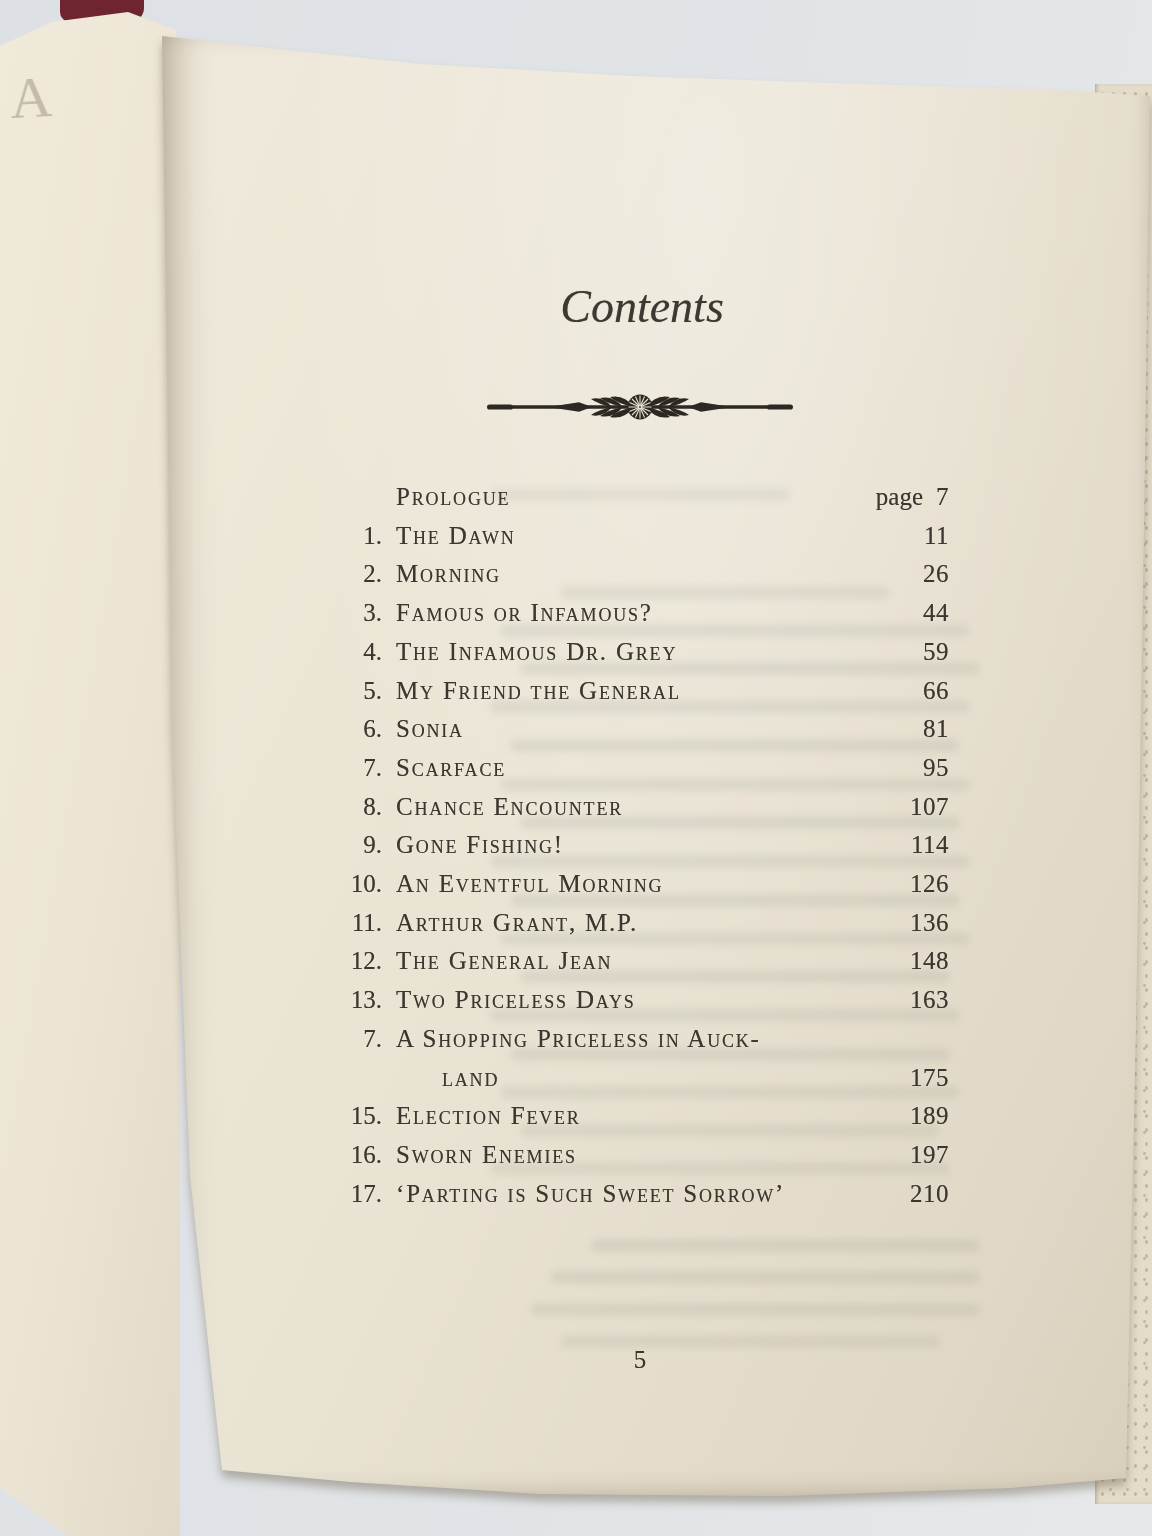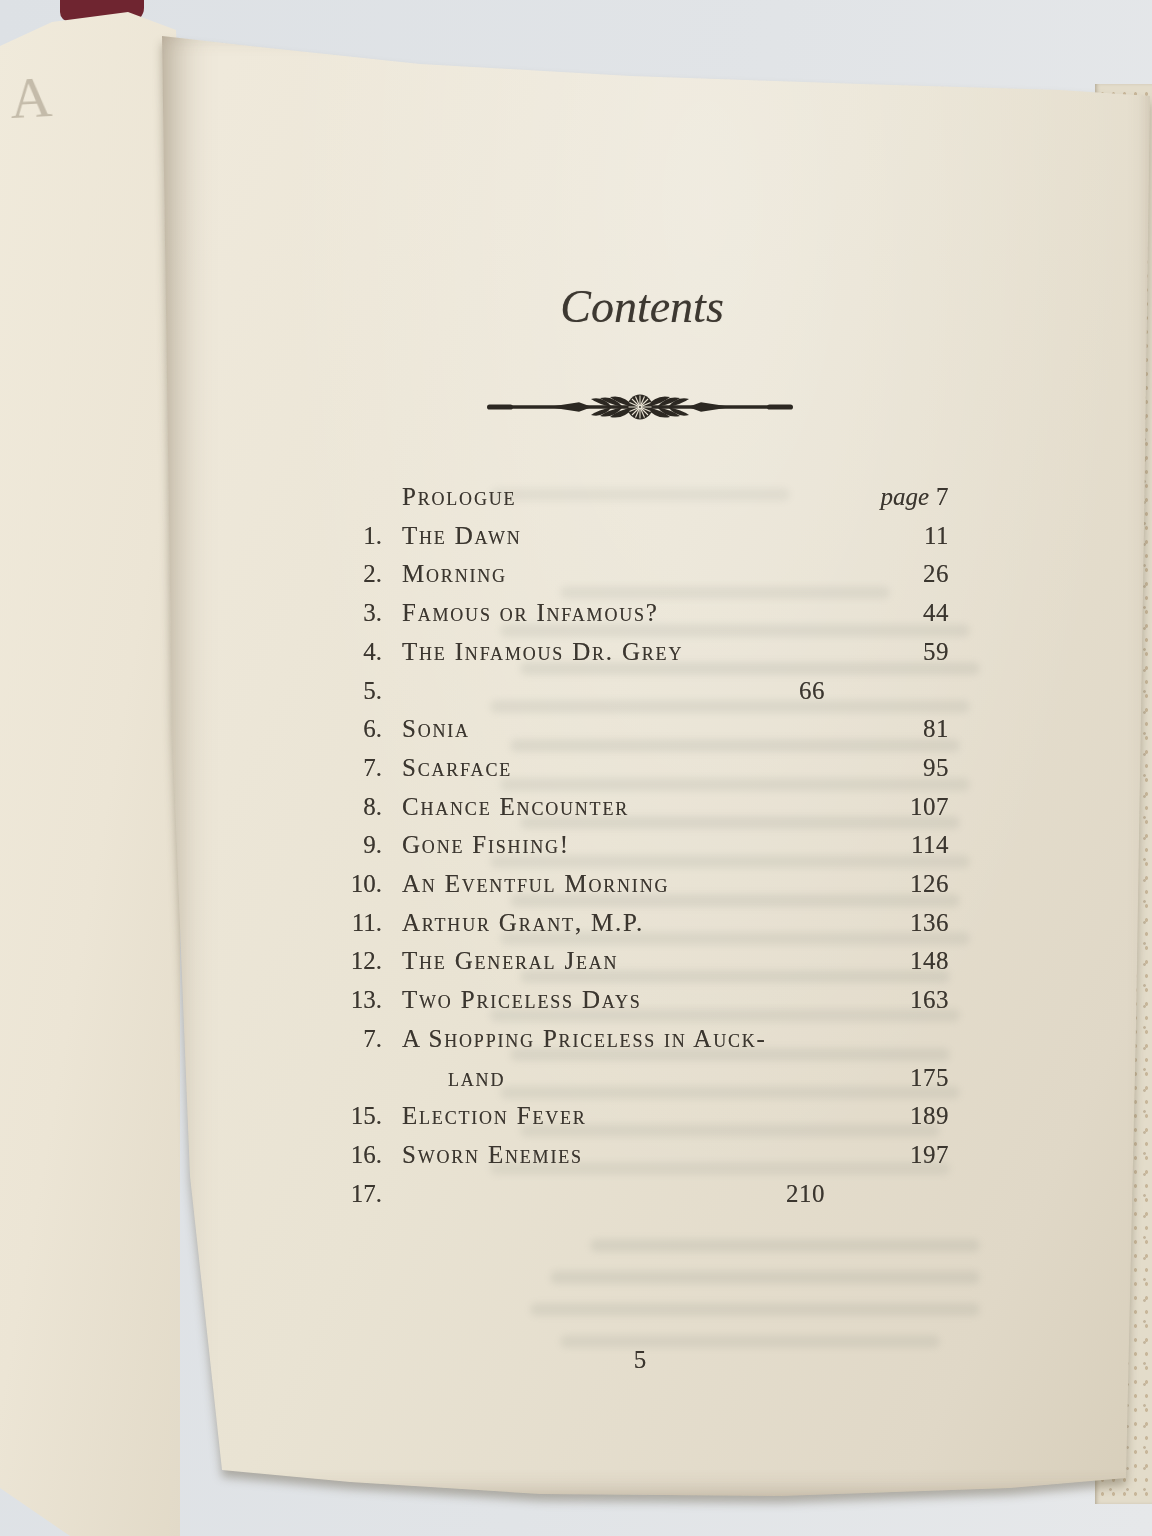"Prologue" .toc-row { column-gap: 20px -> 14px }
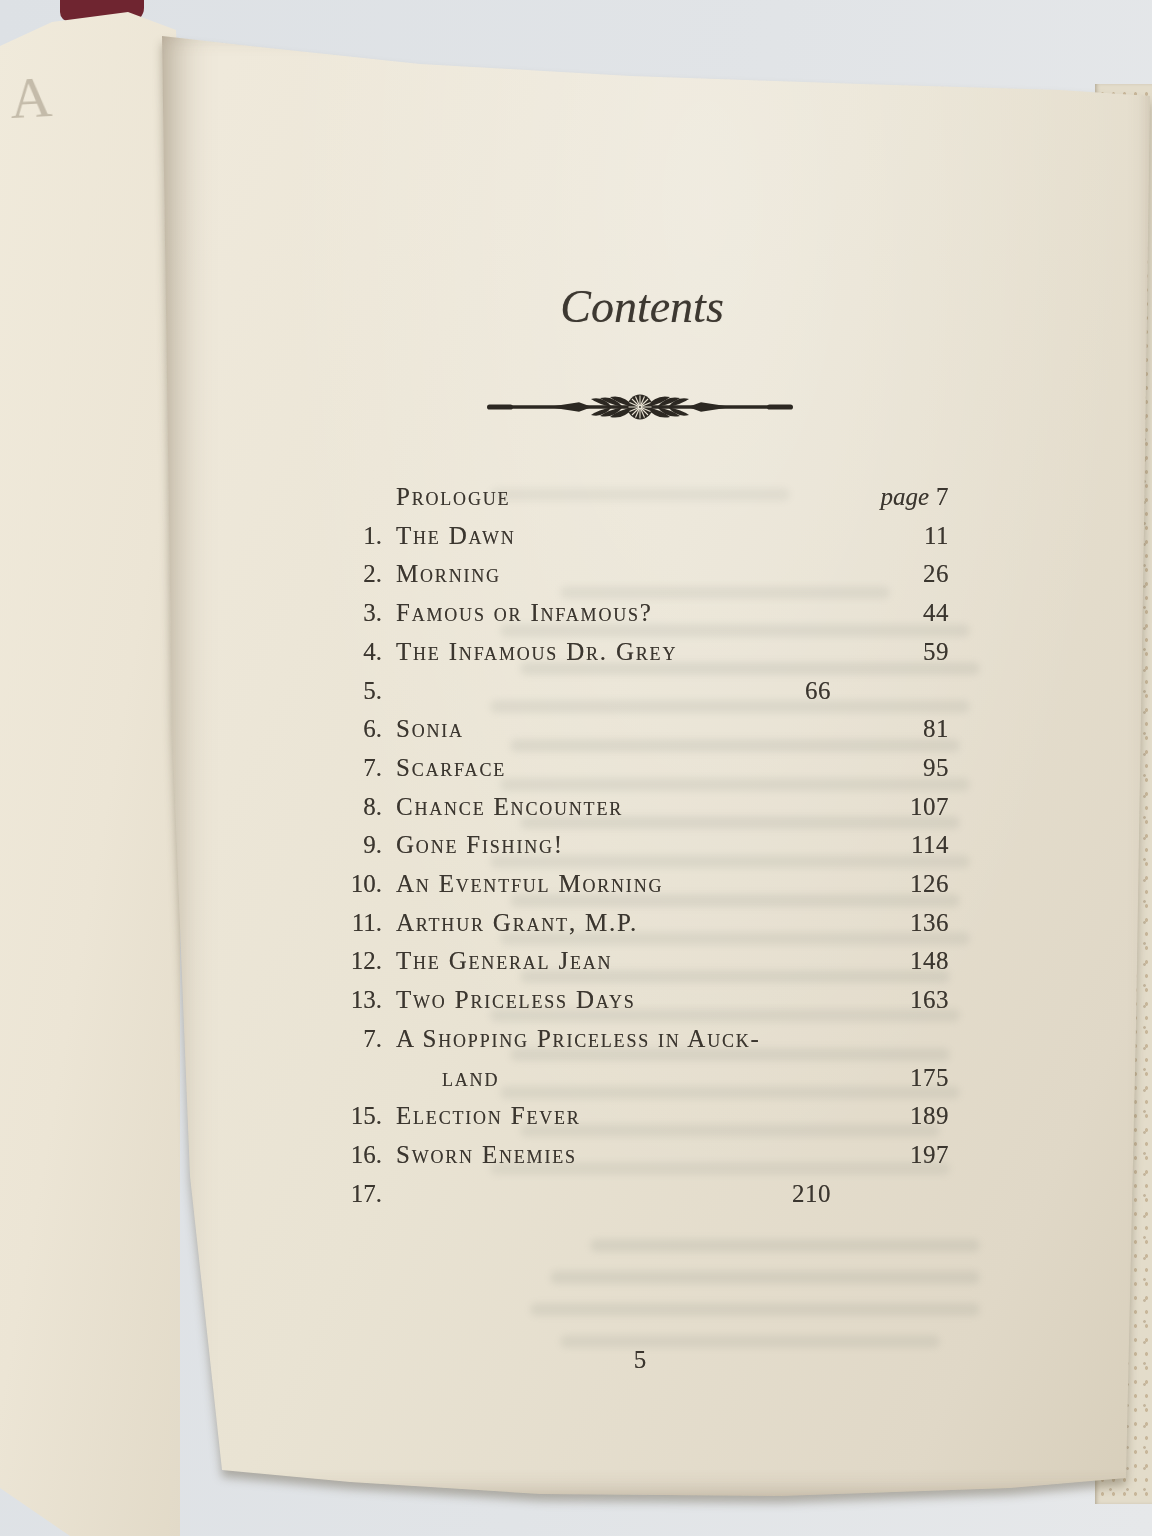"page" .pgw { font-style: italic -> none; margin-right: 7px -> 13px }
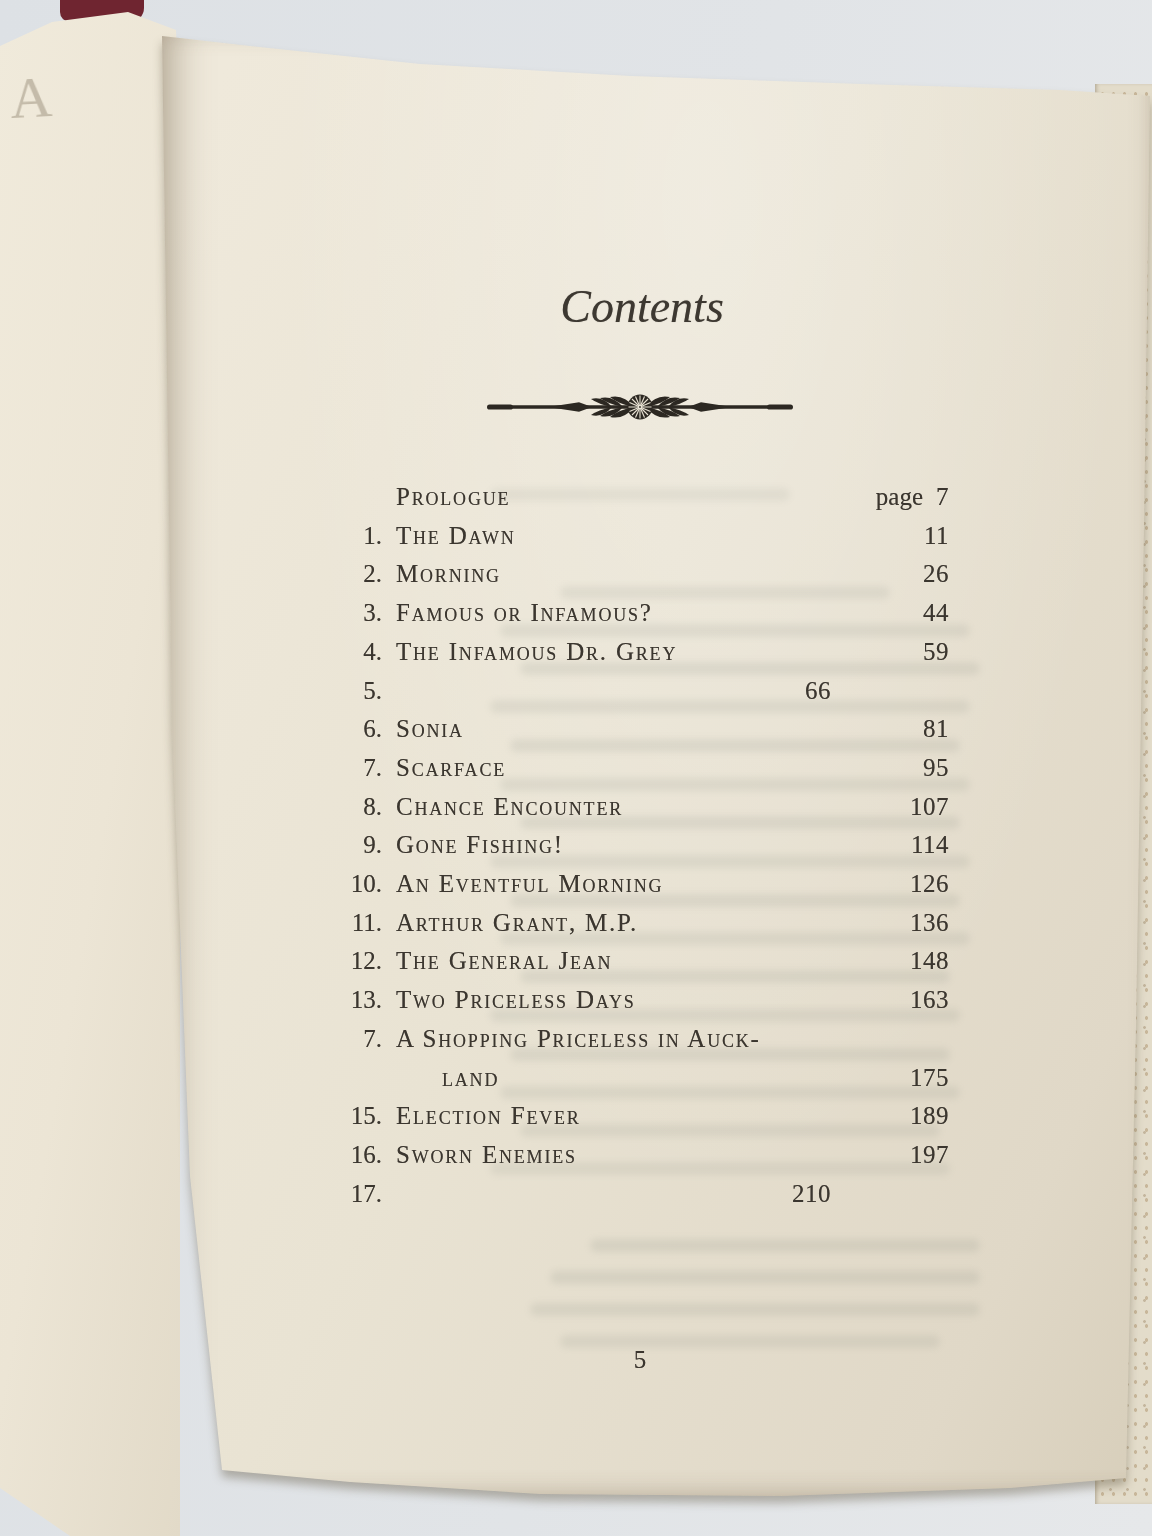"My Friend the General" span.ttl { html: none -> <span><span>My Friend the General</span></span> }
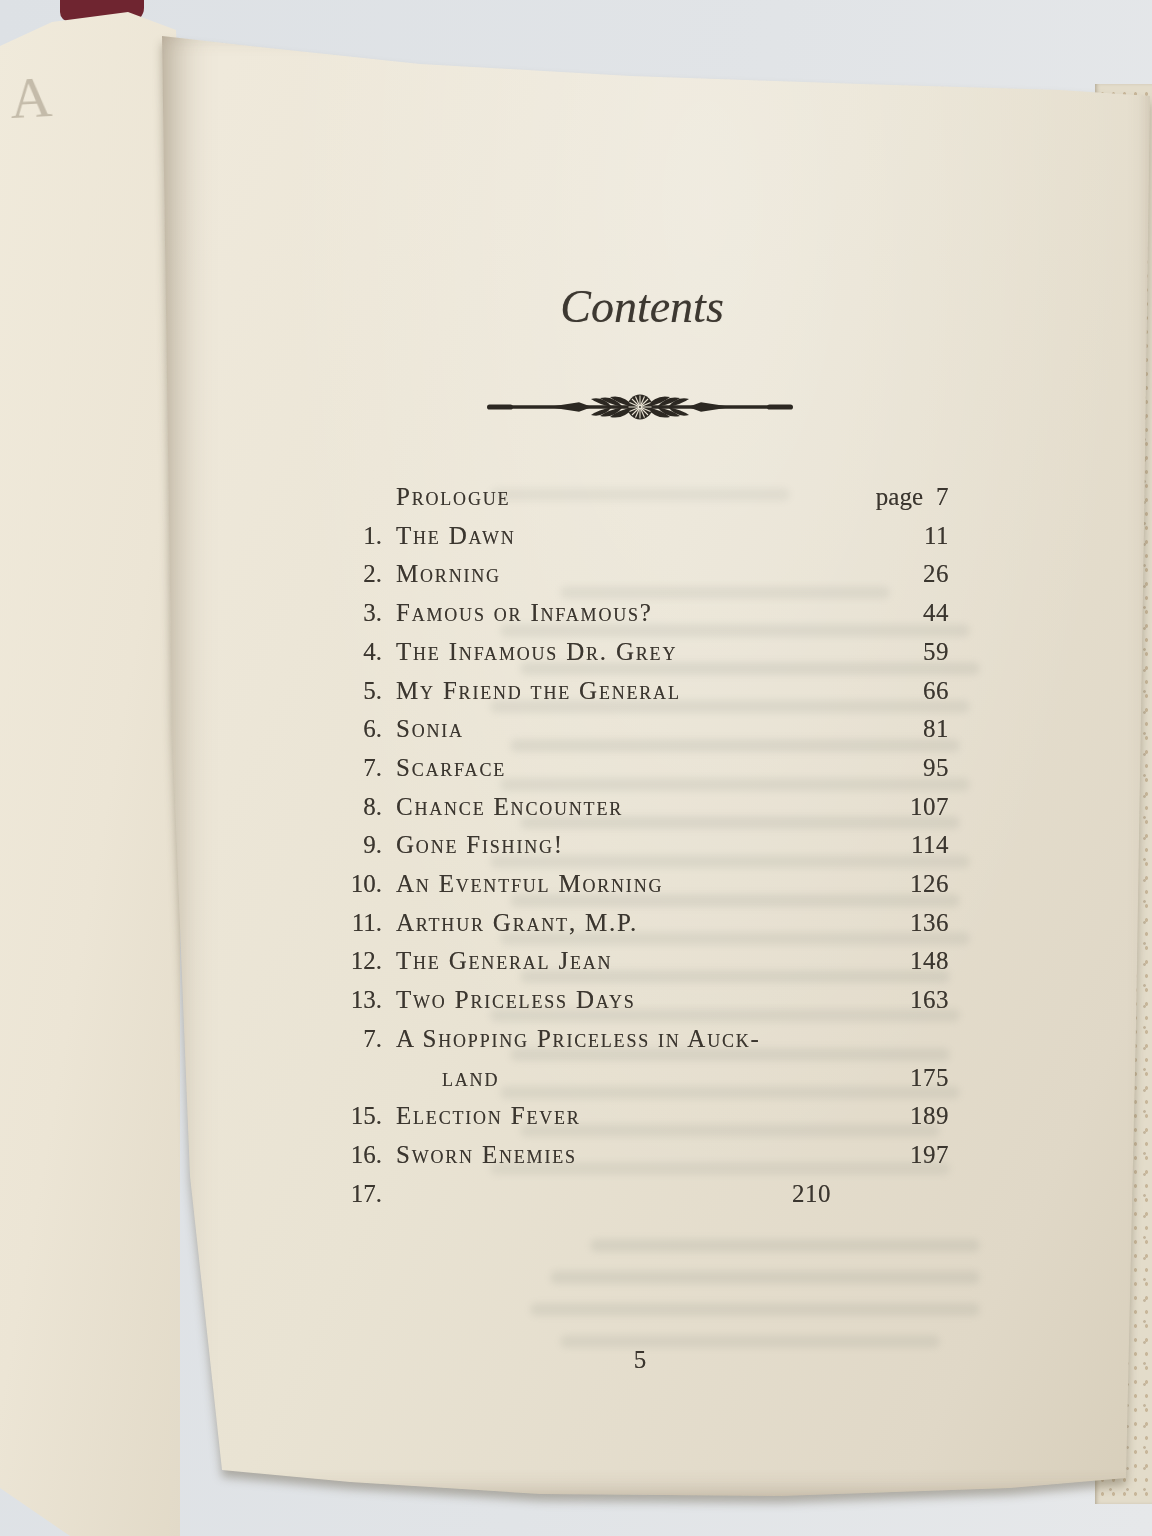"‘Parting is Such Sweet Sorrow’" span.ttl { html: none -> <span><span>‘Parting is Such Sweet Sorrow’</span></span> }
